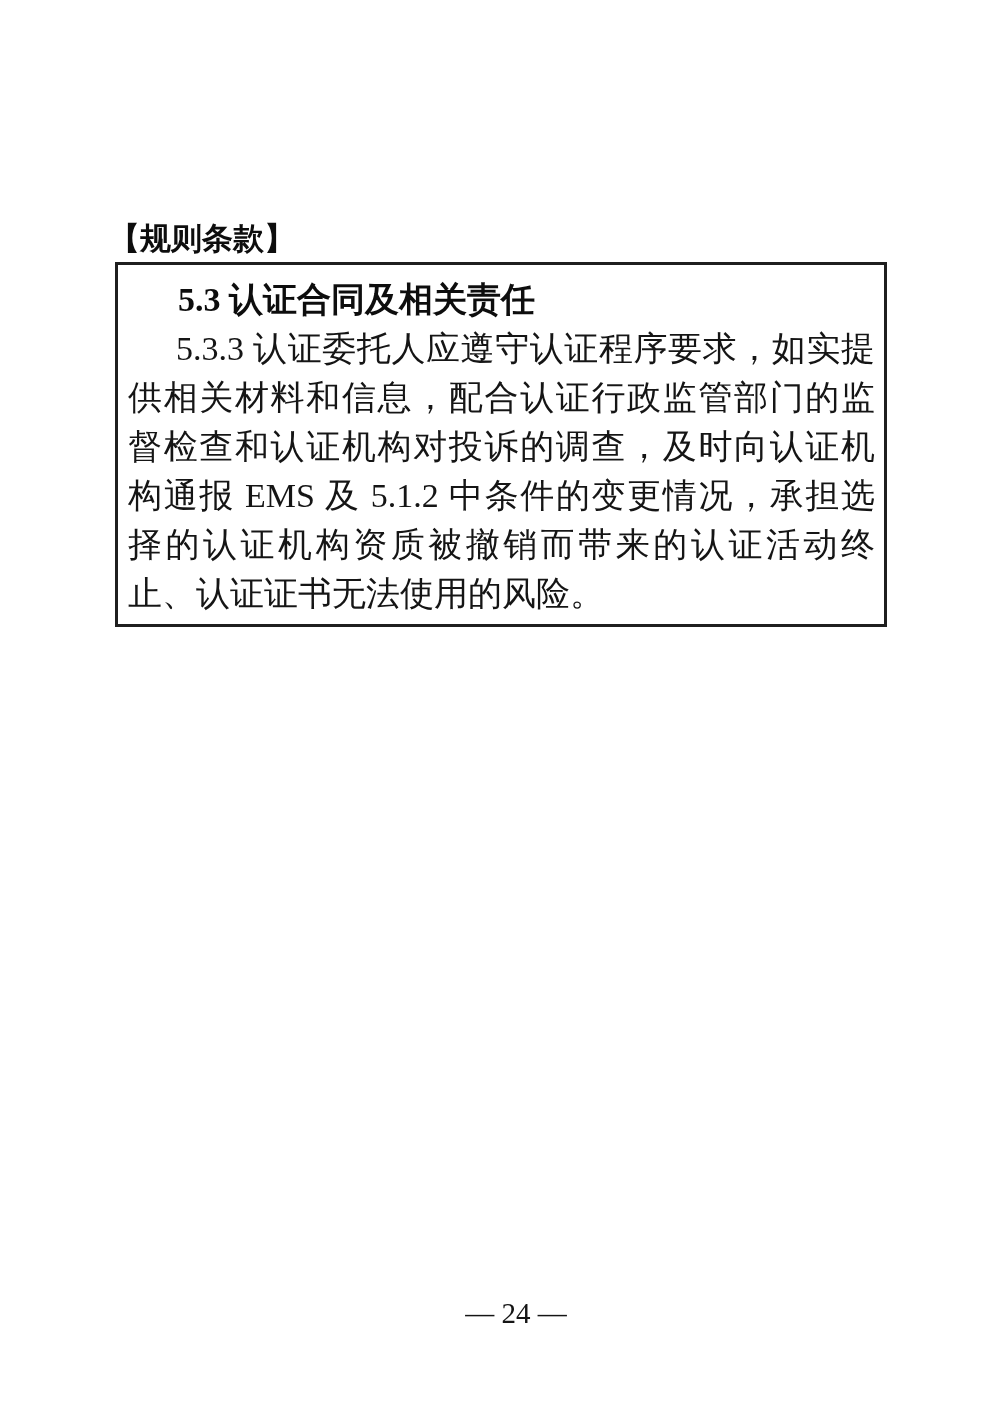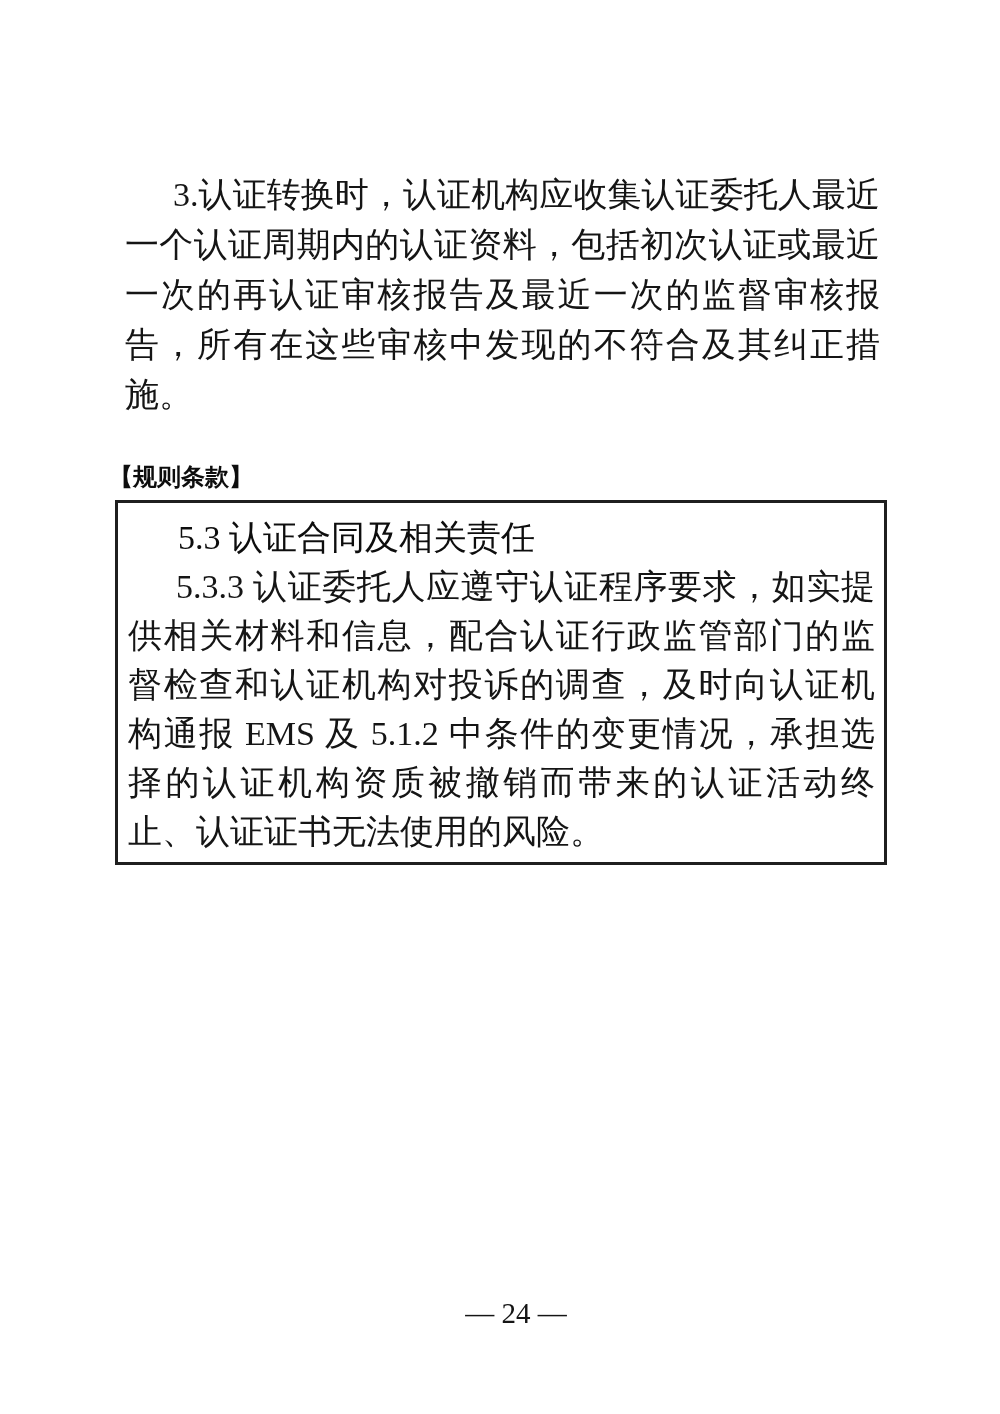"3.认证转换时，认证机构应收集认证委托人最近一个认证周期内的认证资料，包括初次认" p.body-para { html: <p>3.认证转换时，认证机构应收集认证委托人最近一个认证周期内的认证资料，包括初次认证或最近一次的再认证审核报告及最近一次的监督审核报告，所有在这些审核中发现的不符合及其纠正措施。</p> -> none }
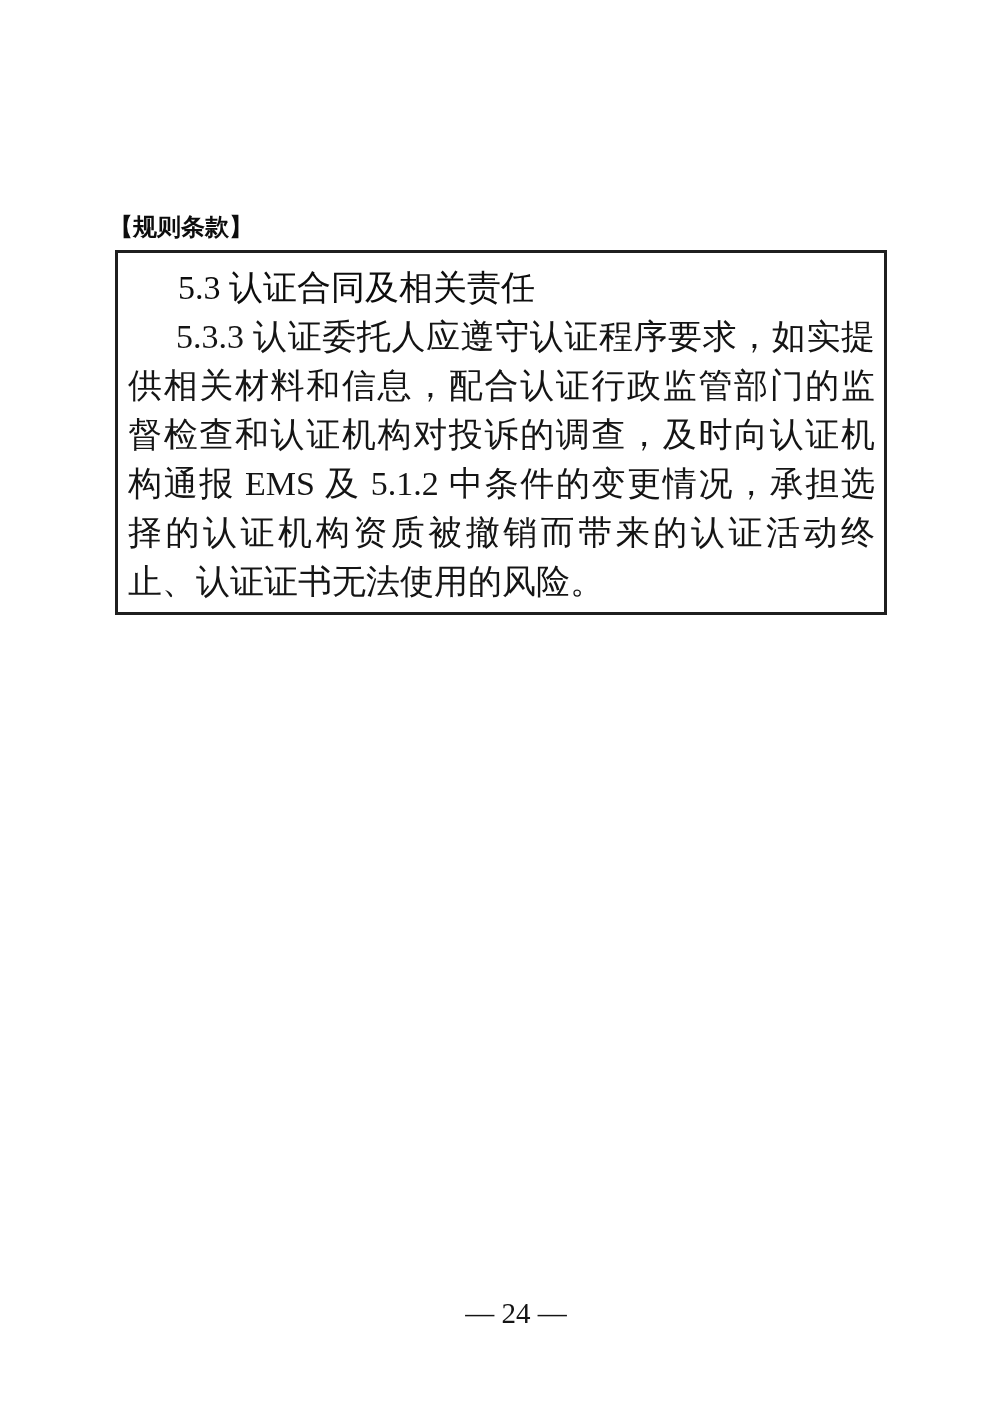"【规则条款】" .section-label { font-size: 24px -> 31px; margin: 38px 0 0 -16px -> 50px 0 0 -16px }
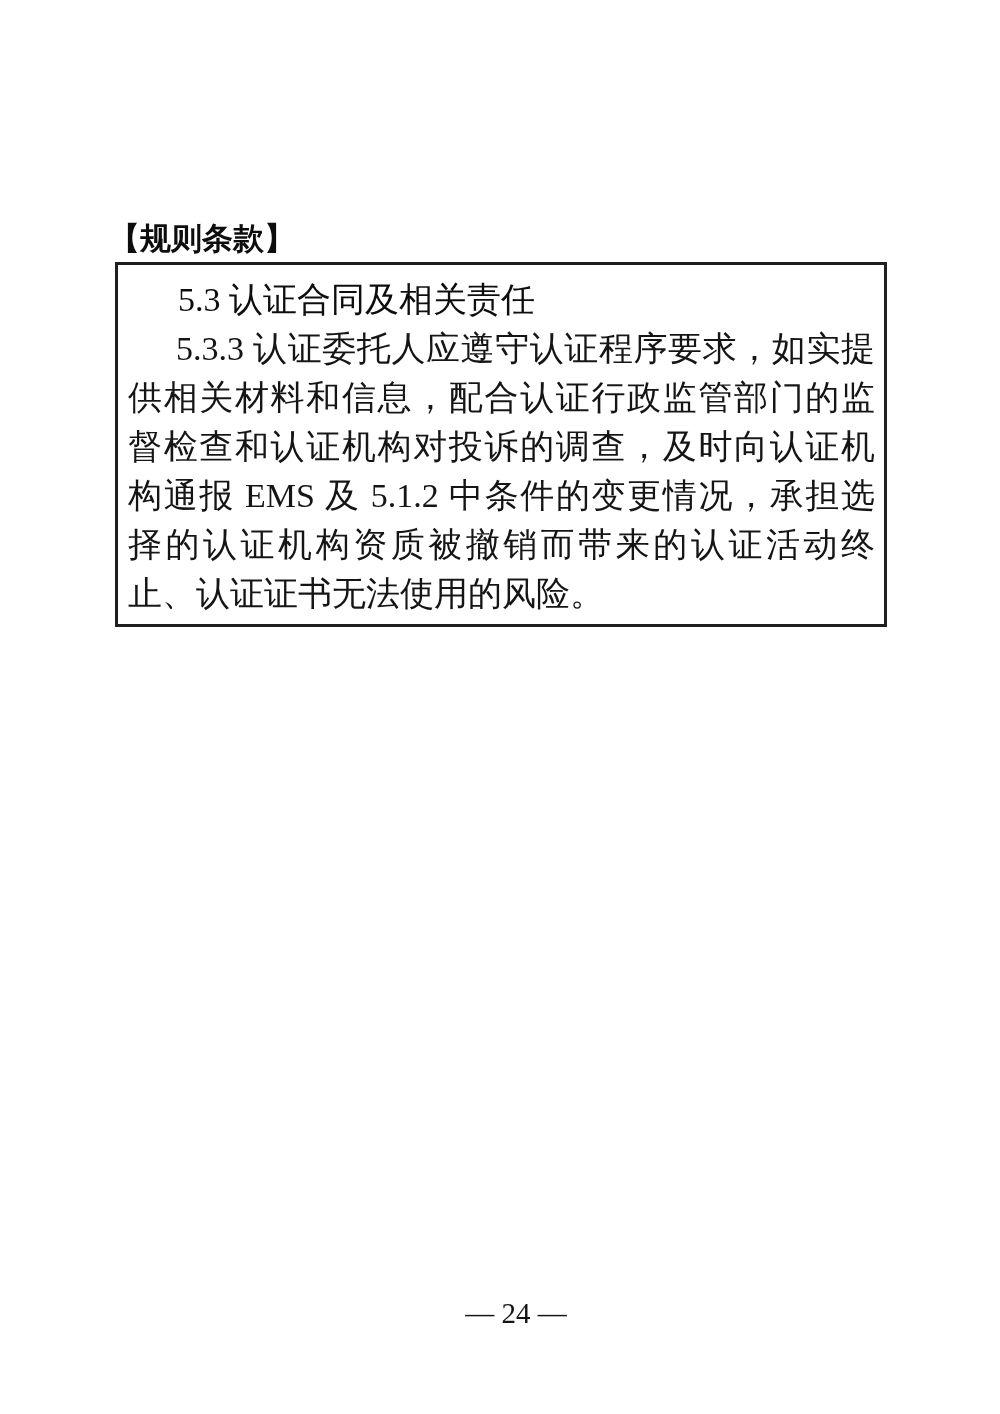"5.3 认证合同及相关责任" .box-heading { font-weight: 400 -> 700 }
